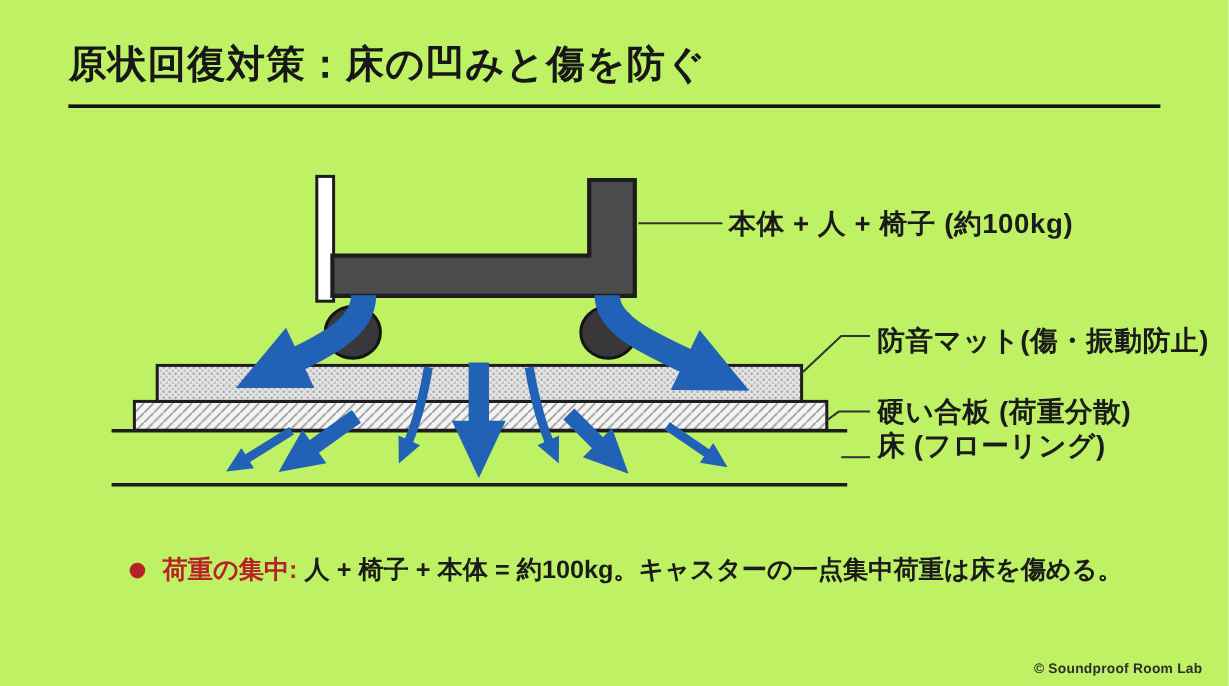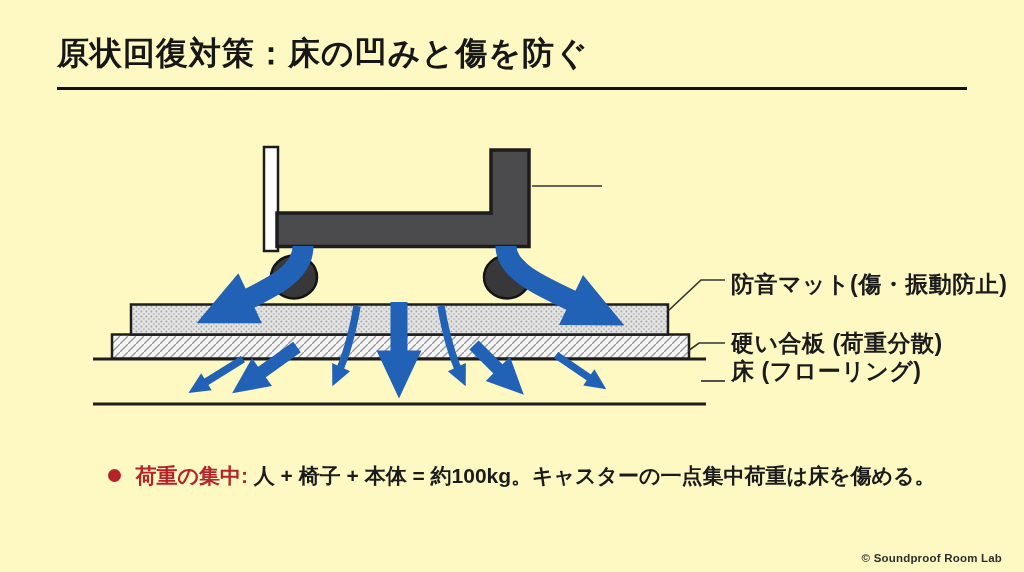"原状回復対策：床の凹みと傷を防ぐ" .slide { background: #fef9c3 -> #bef264 }
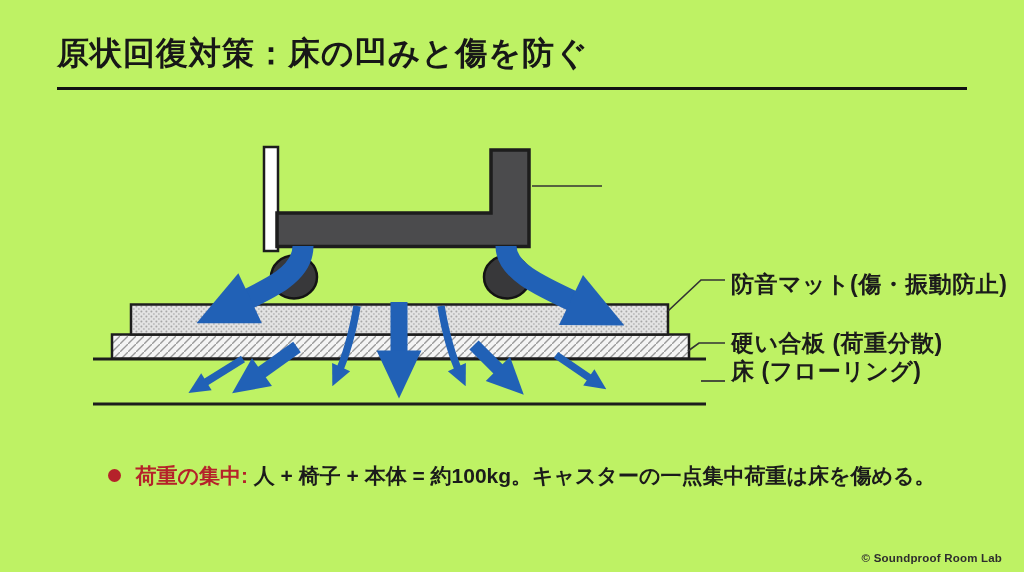"本体 + 人 + 椅子" div.layer-label { html: none -> <div>本体 + 人 + 椅子 (約100kg)</div> }
